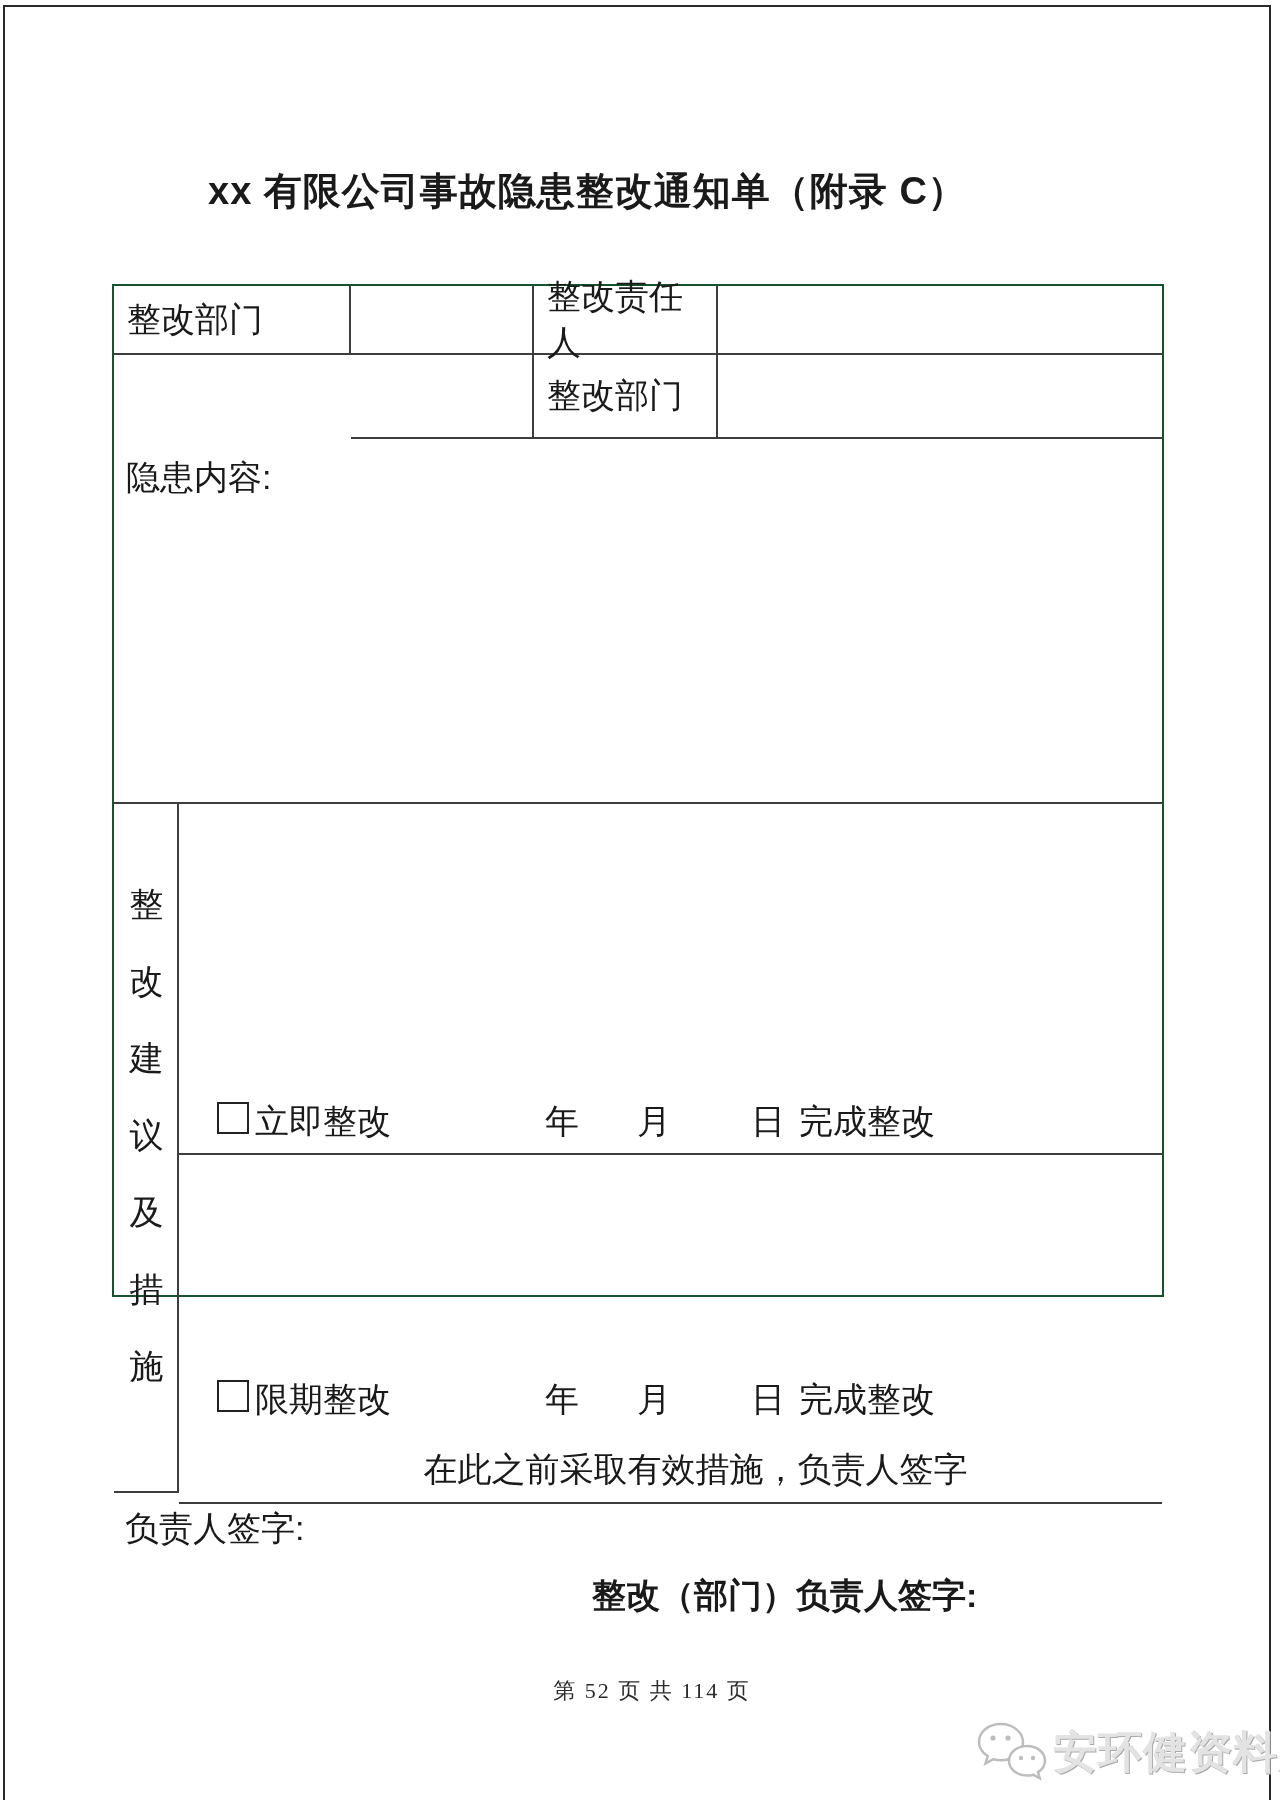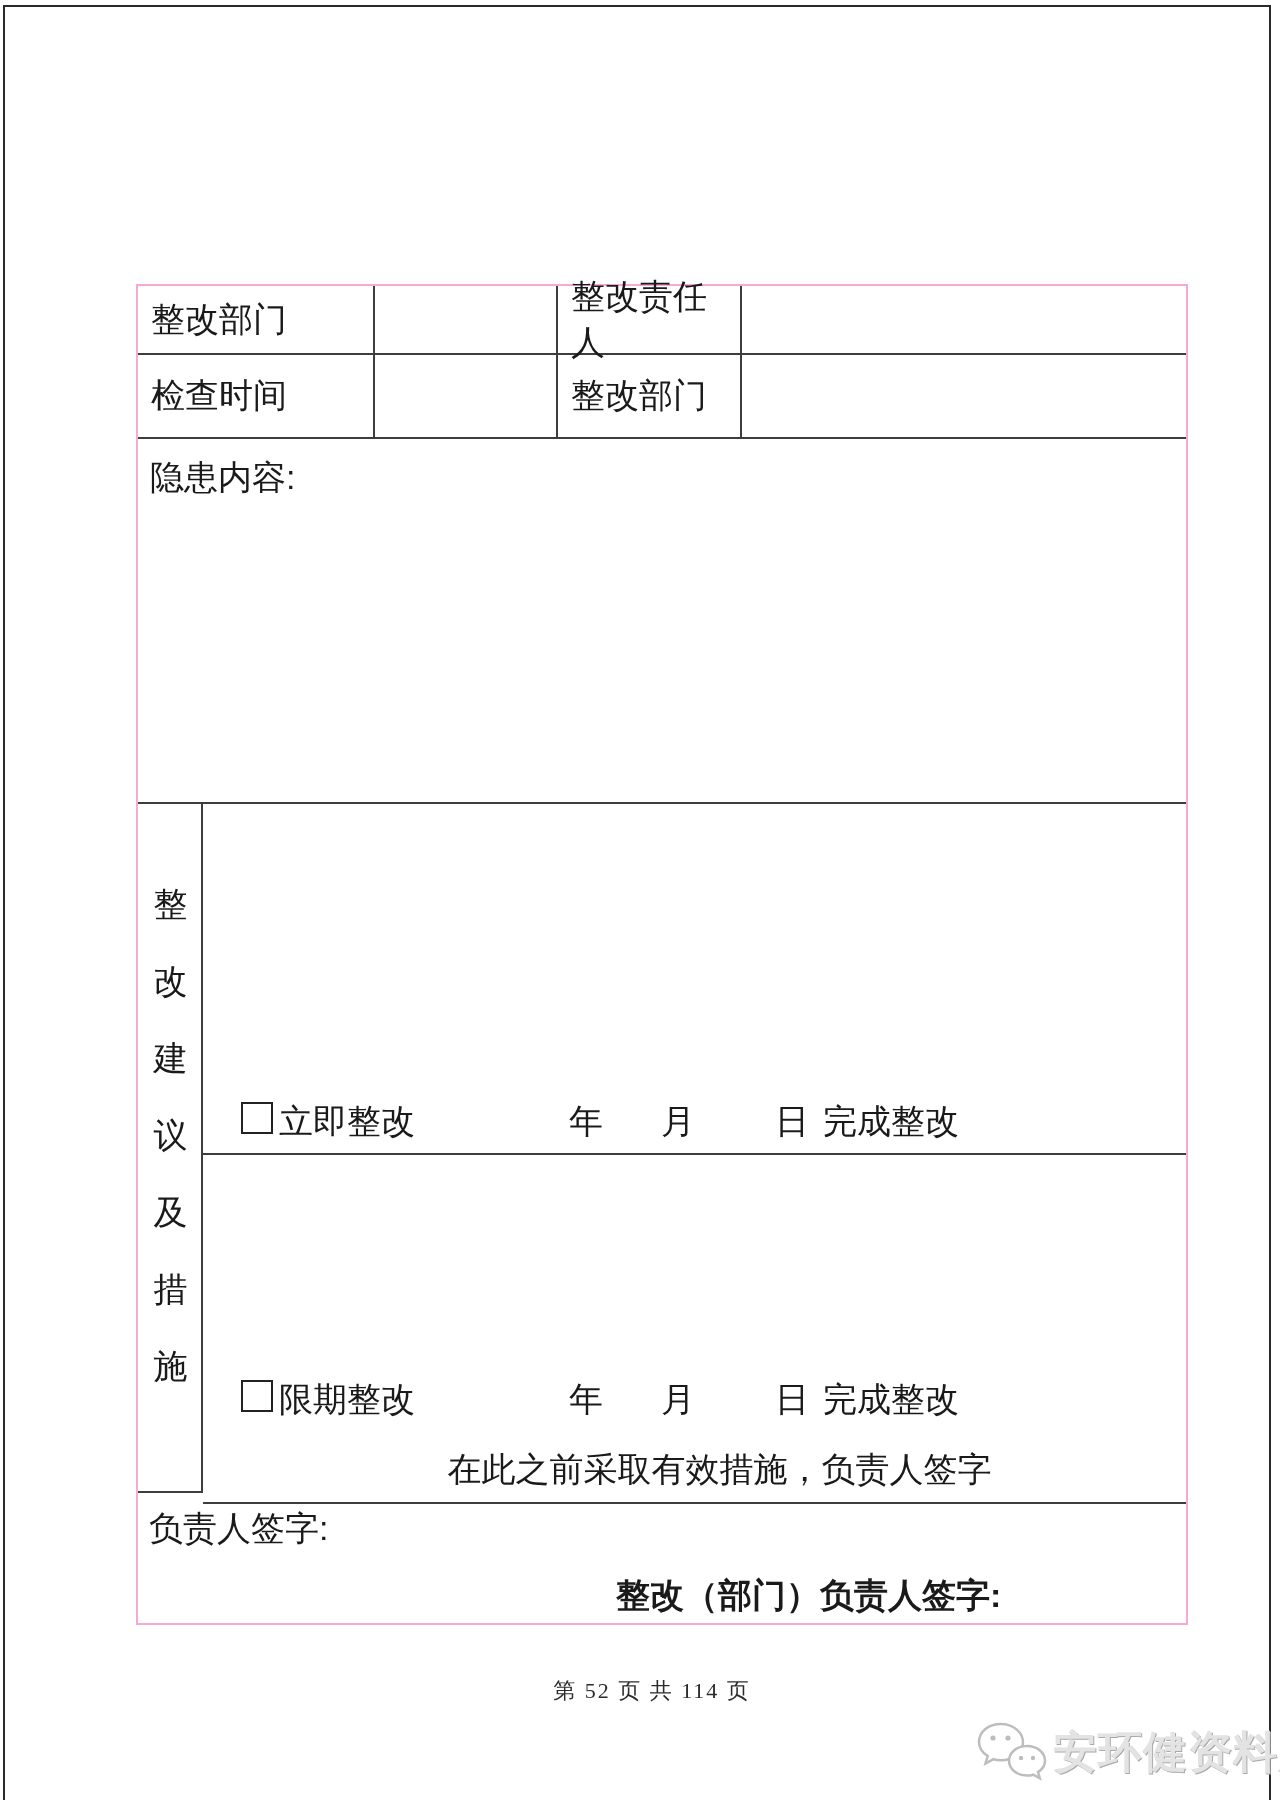"xx 有限公司事故隐患整改通知单（附录 C）" div.abs { html: none -> <div>xx 有限公司事故隐患整改通知单（附录 C）</div> }
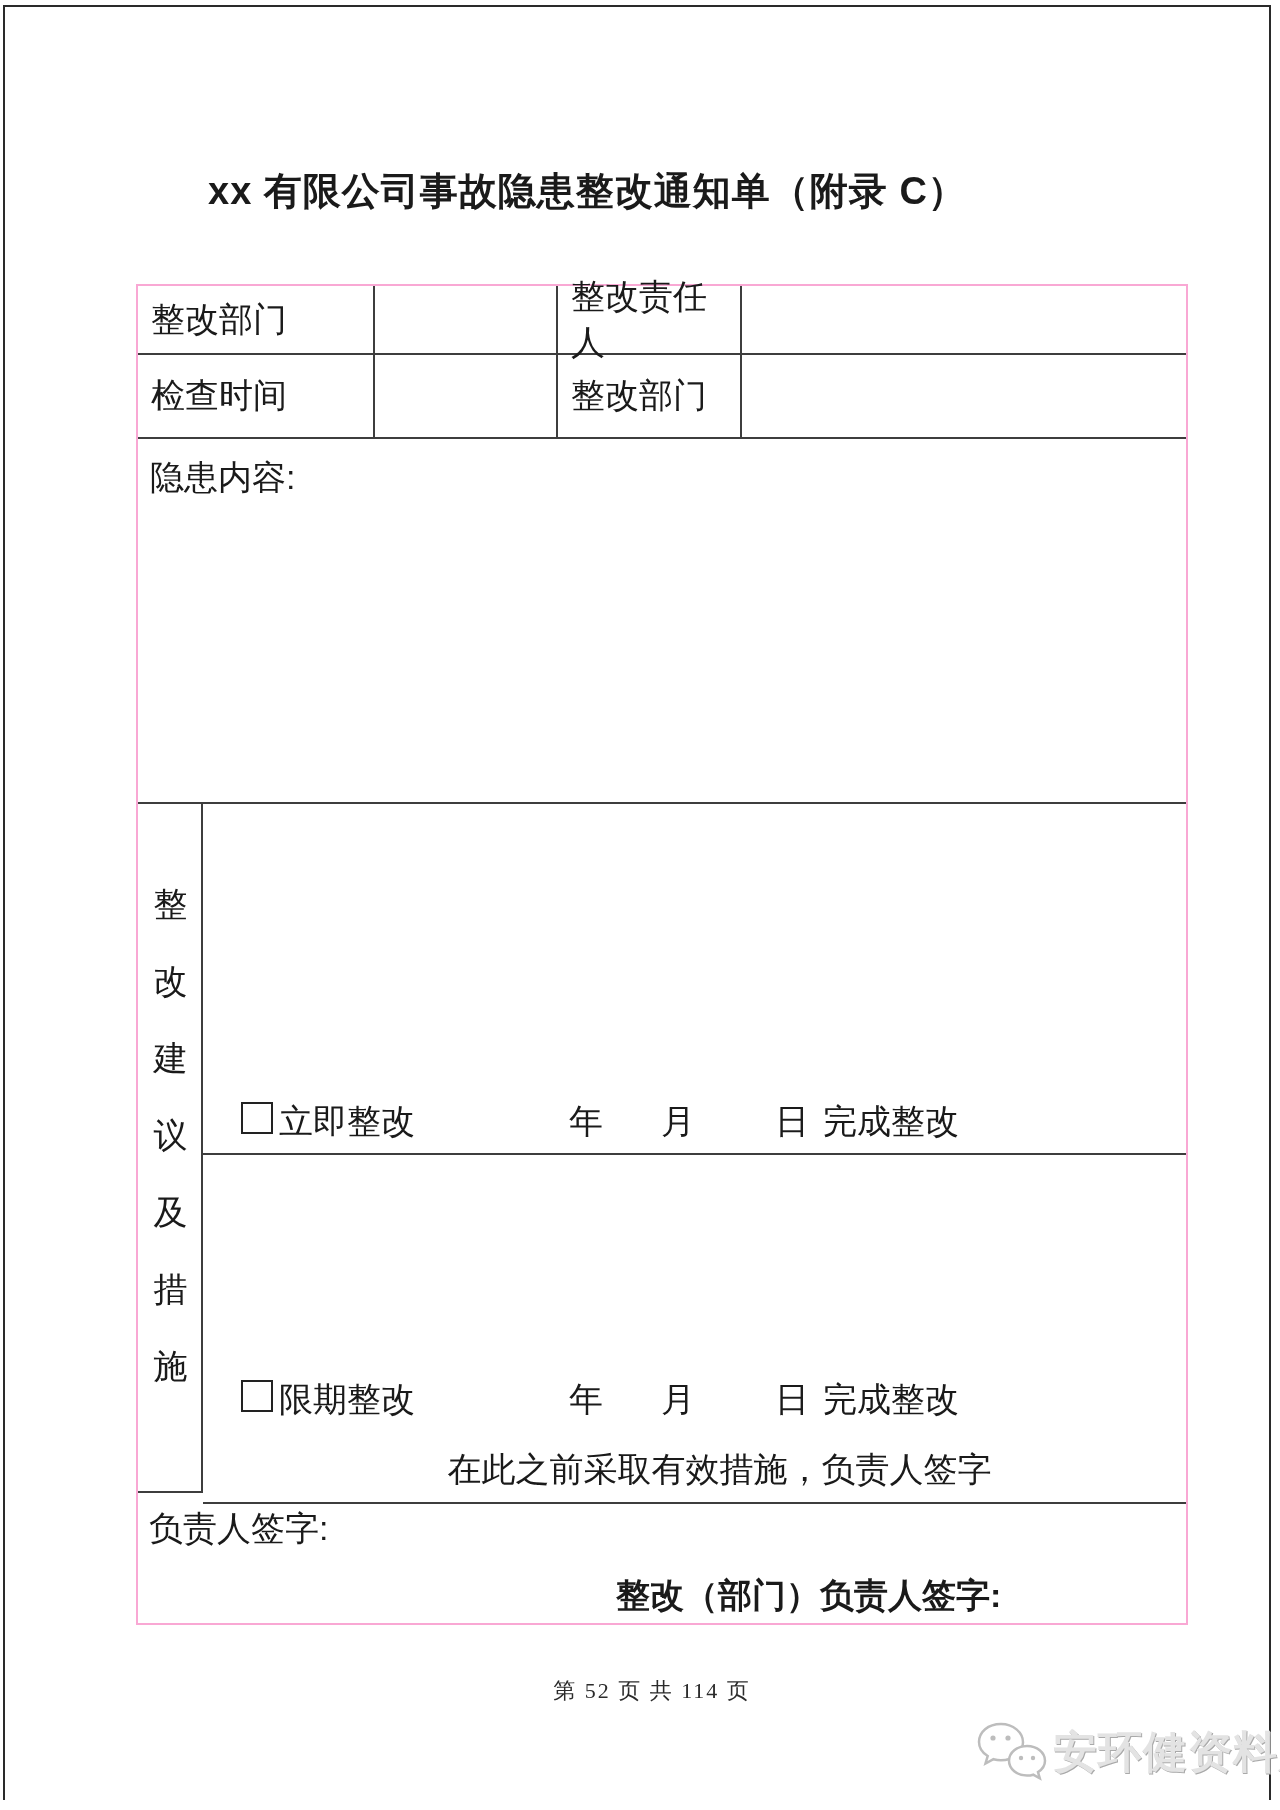"整改部门" #tbl { border: 2px solid #f9a8d4 -> 2px solid #14532d; height: 1341px -> 1013px; left: 136px -> 112px }
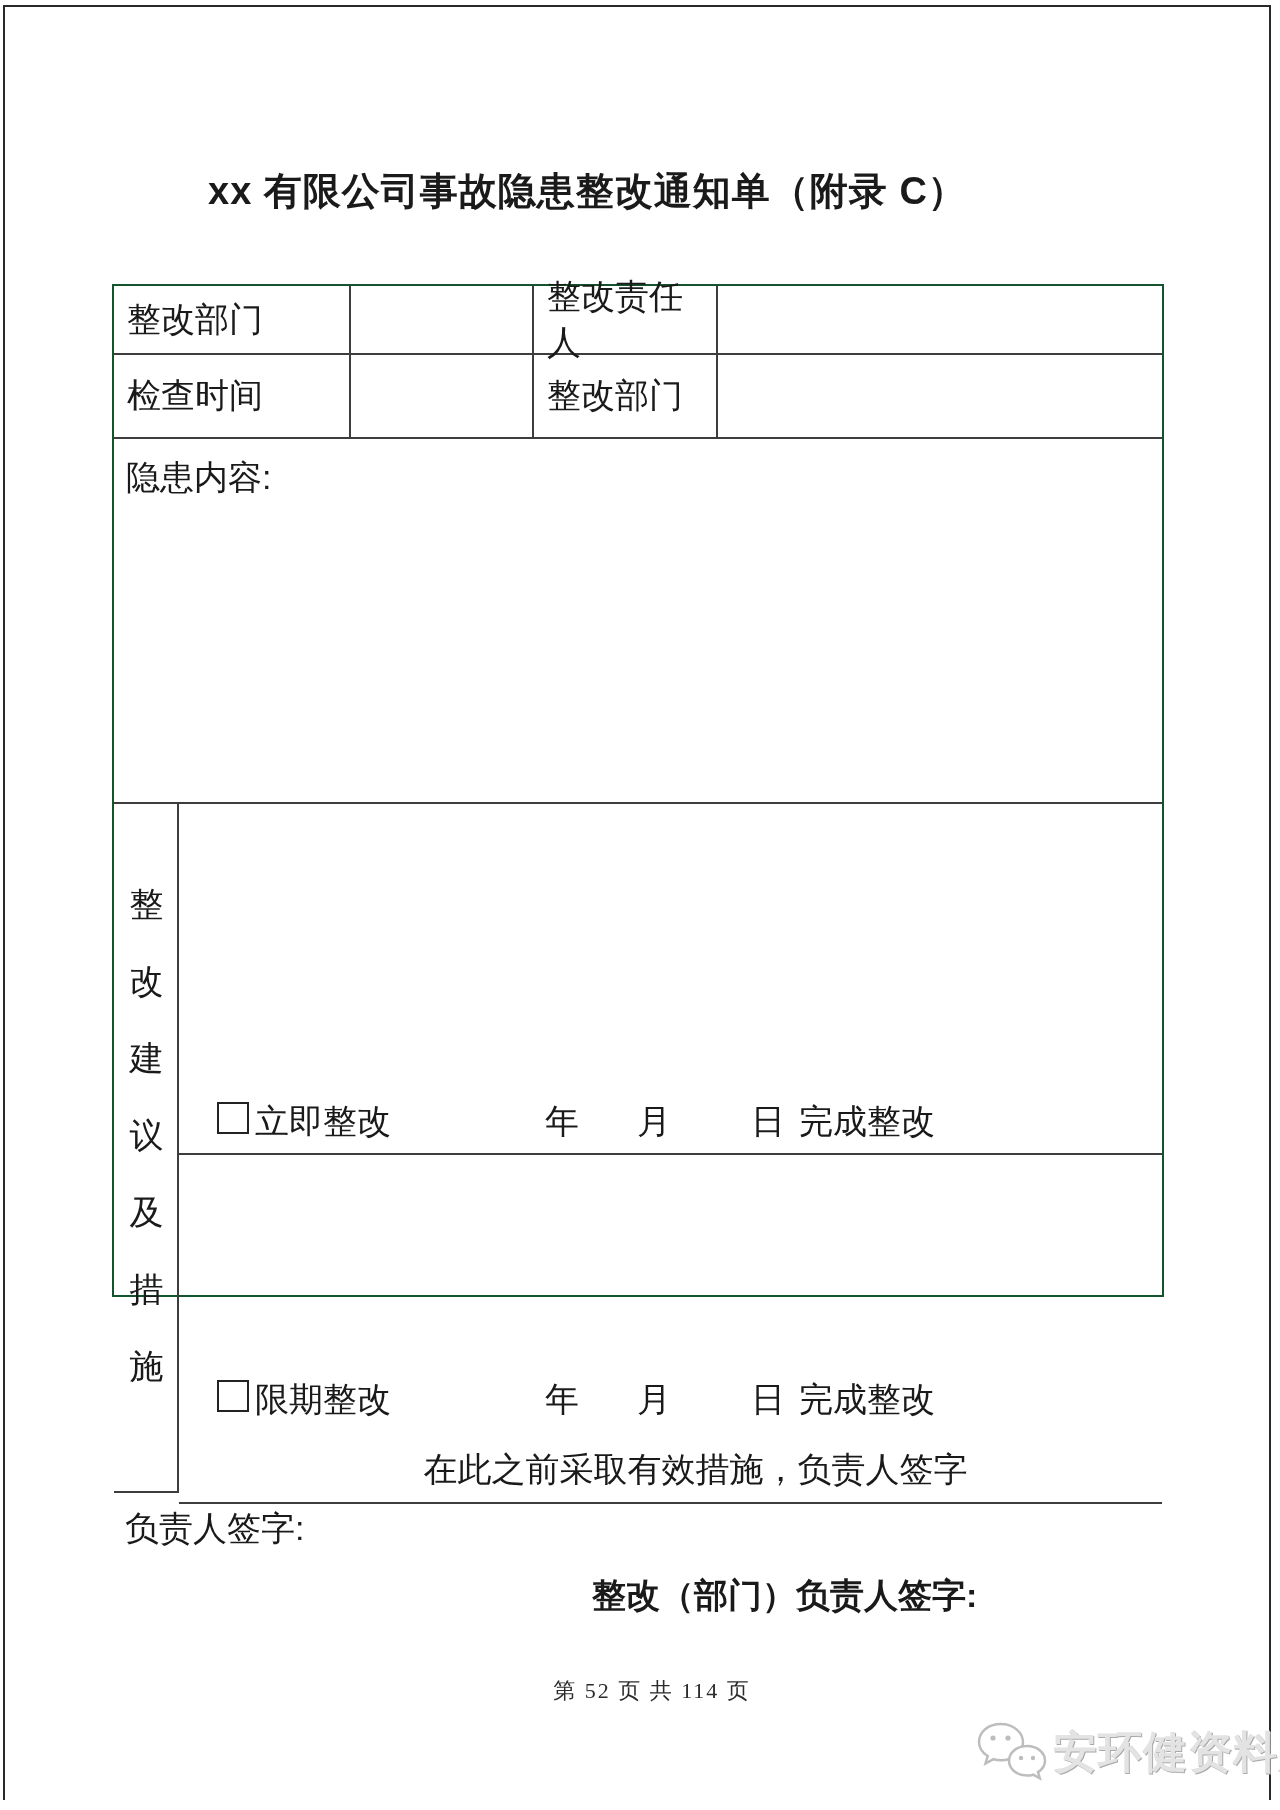"检查时间" div.cell { html: <div> <span>检查时间</span> </div> -> none }
